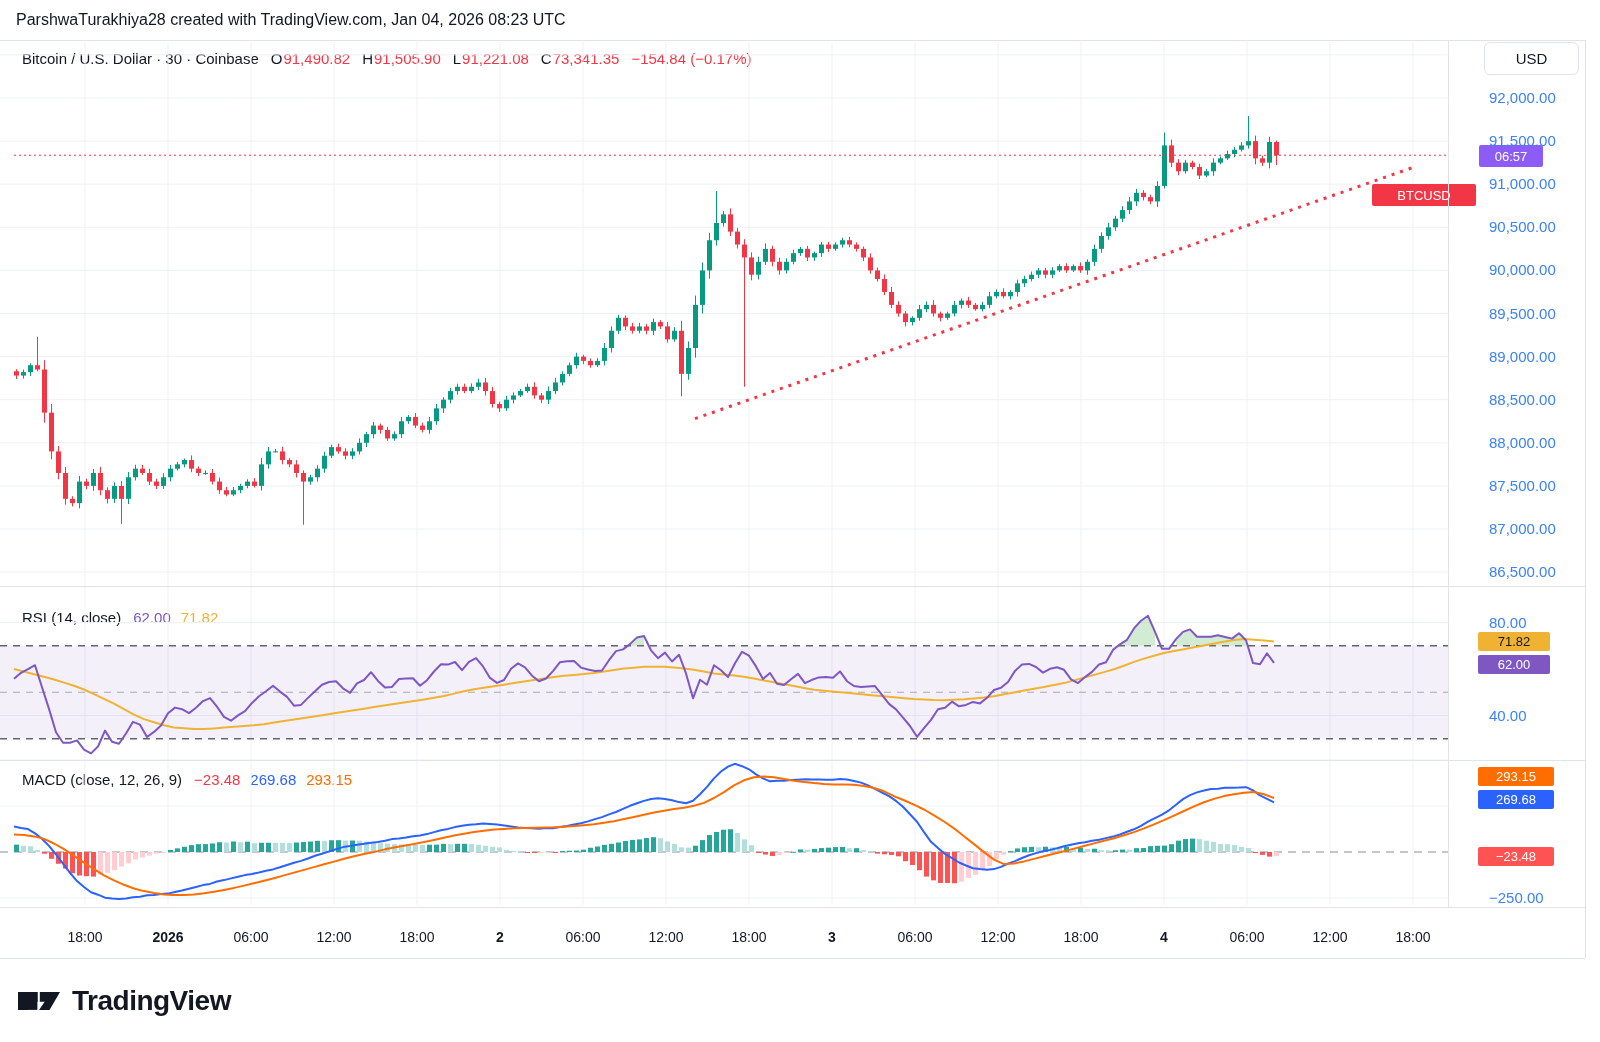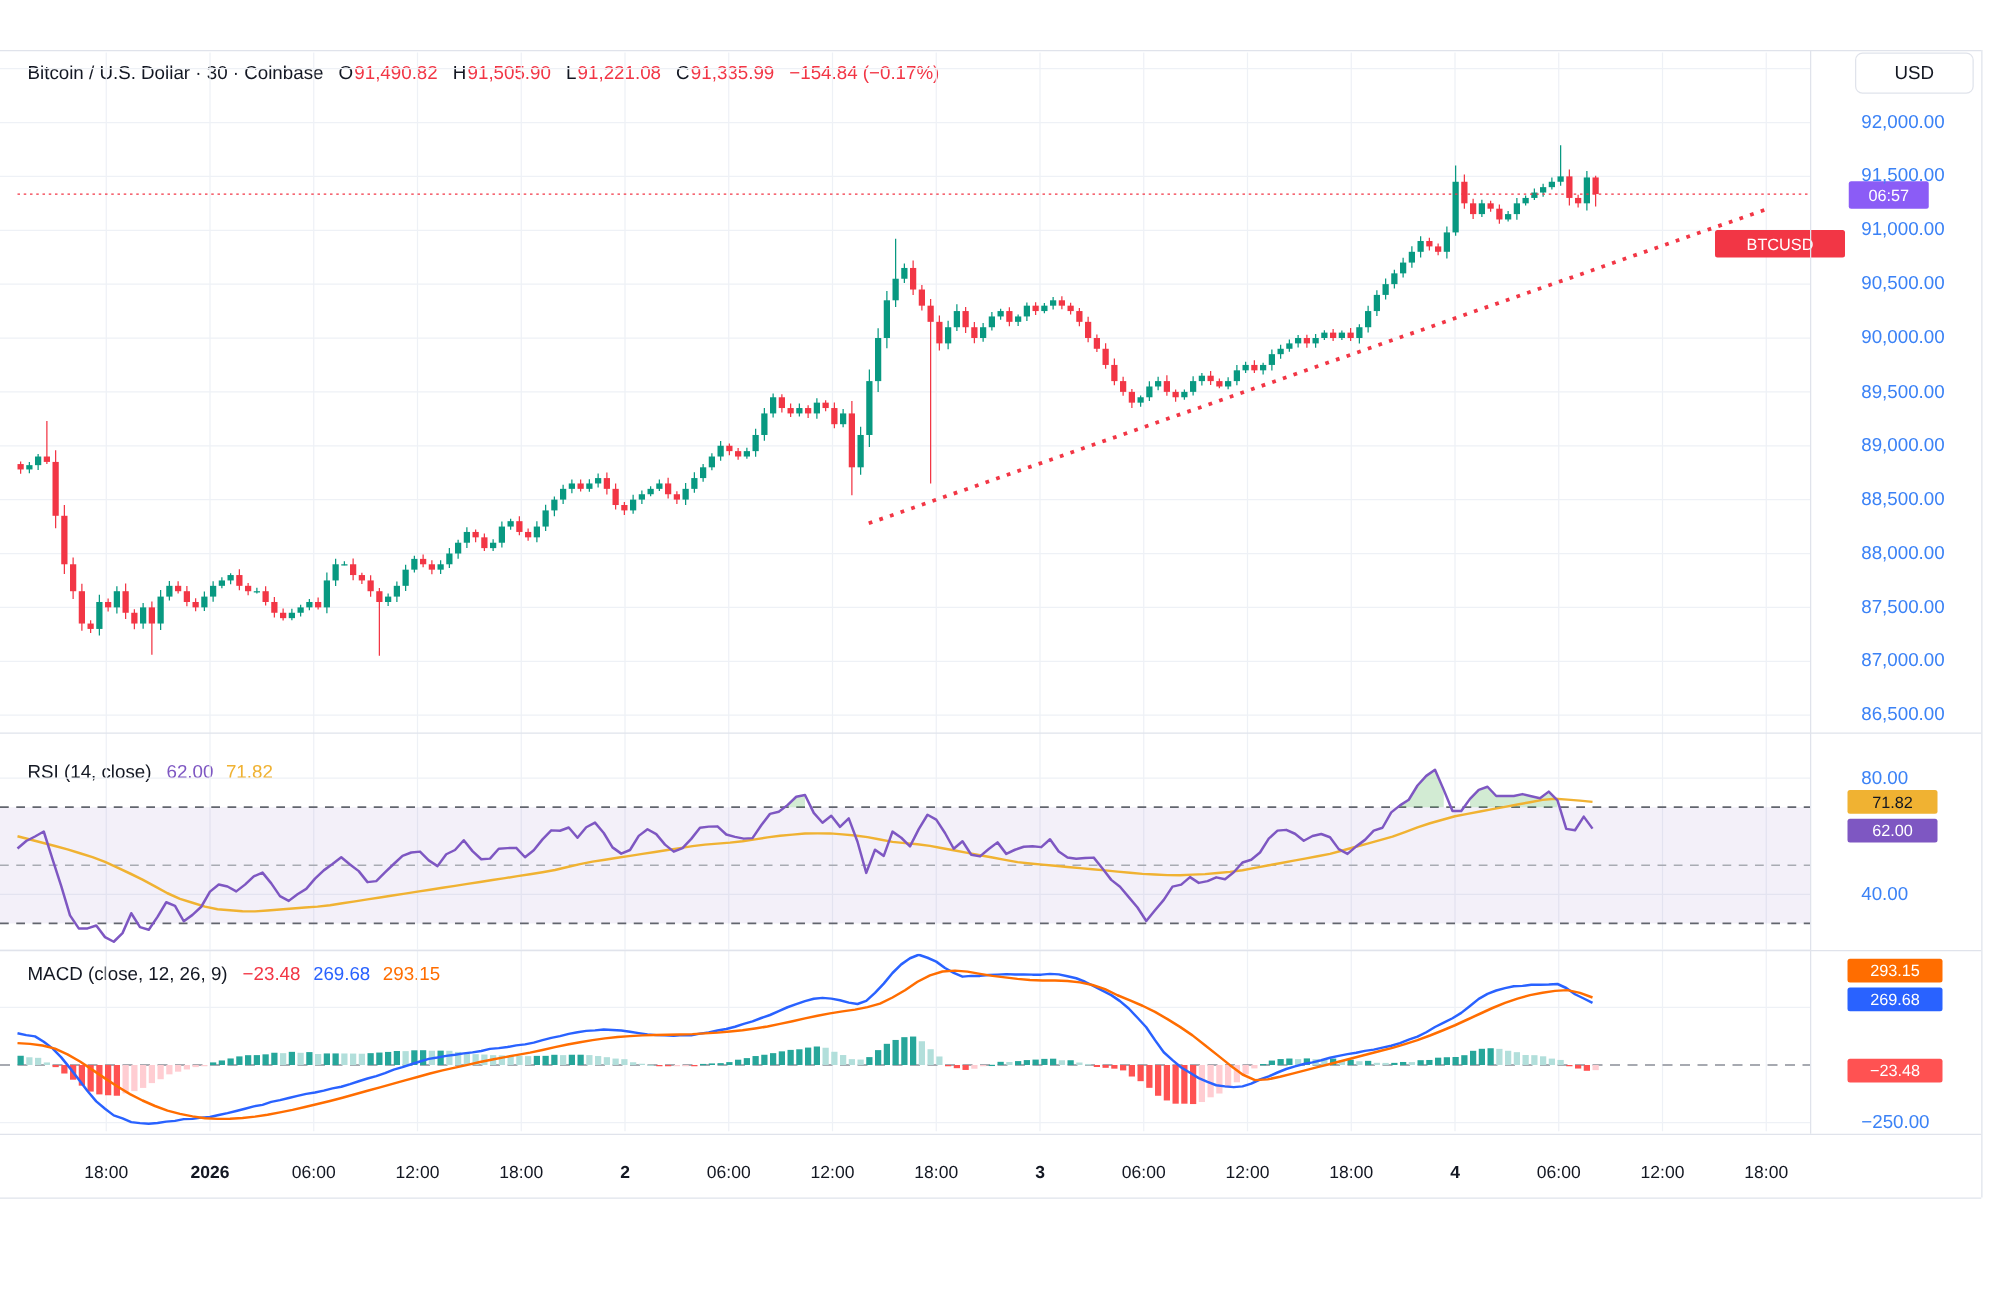"ParshwaTurakhiya28 created with" div.abs { html: none -> <div>ParshwaTurakhiya28 created with TradingView.com, Jan 04, 2026 08:23 UTC</div> }
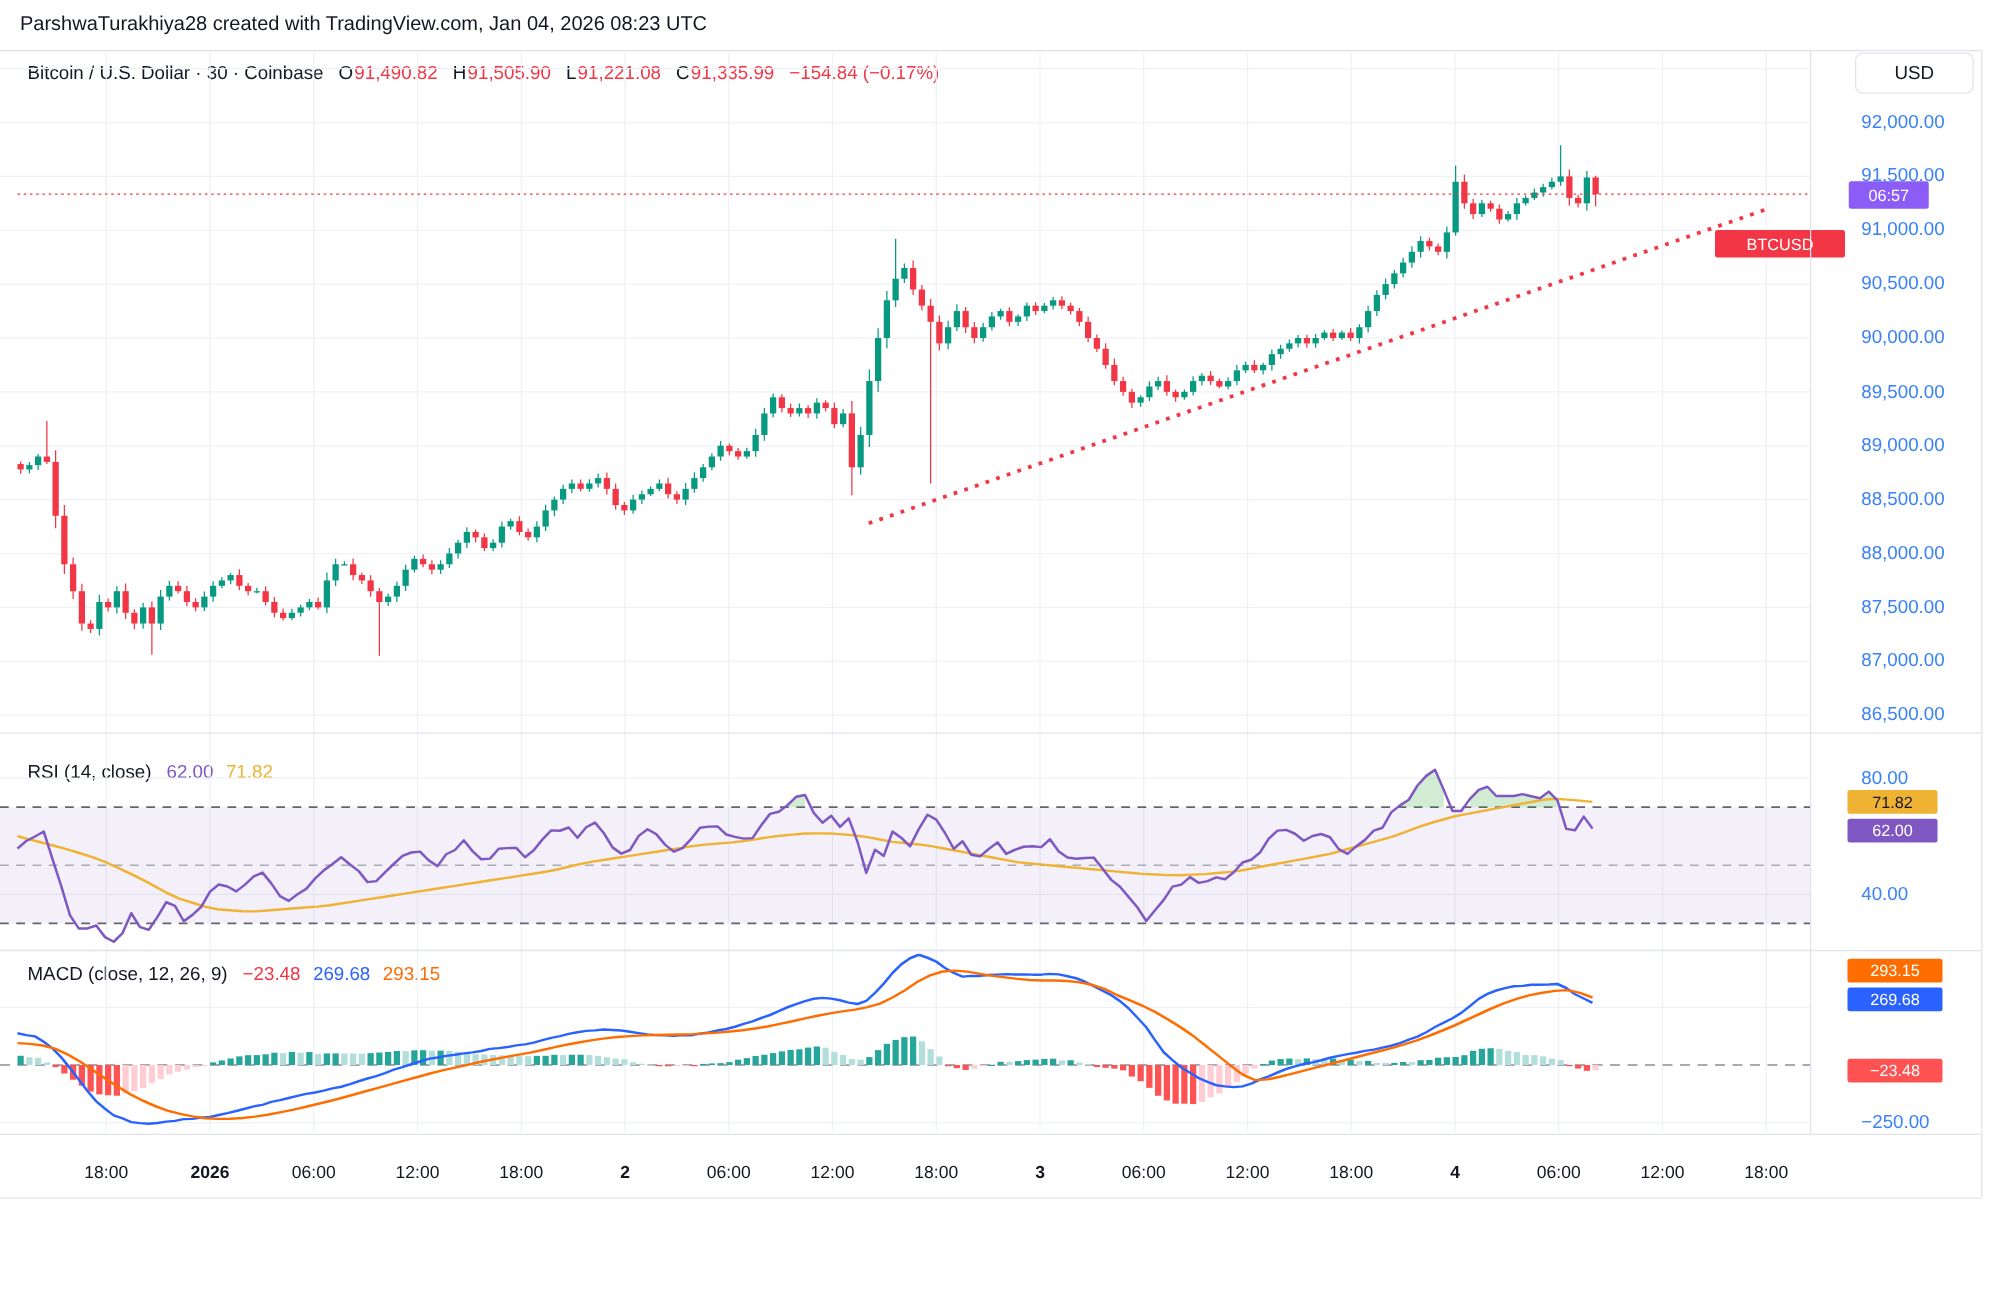"91,335.99" span.red { text: 91,335.99 -> 73,341.35 }
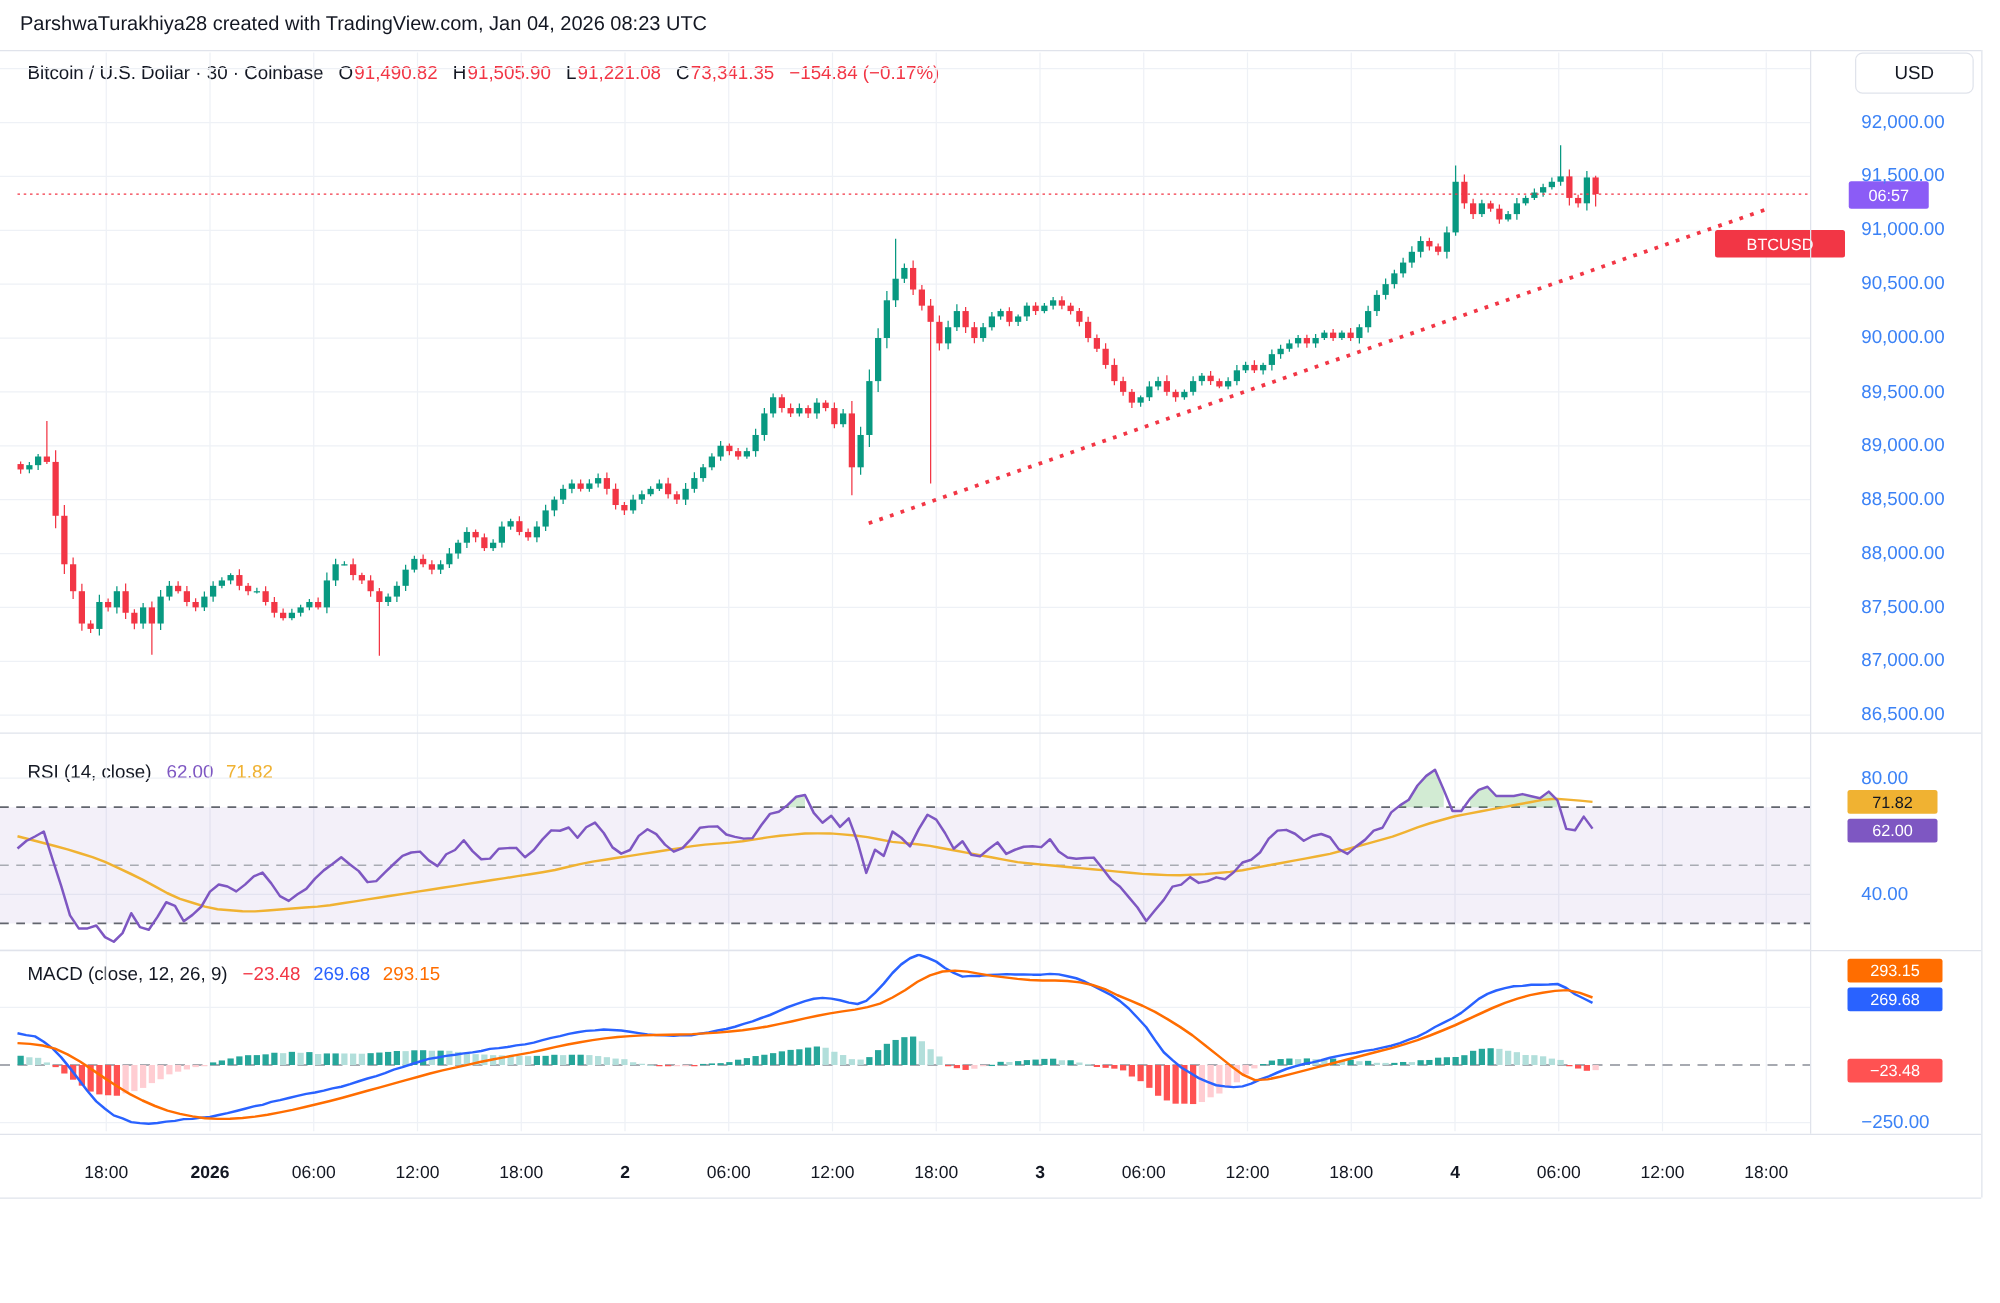"TradingView" div.abs { html: none -> <div> <svg> <polygon></polygon> <rect></rect> <rect></rect> <polygon></polygon> </svg> <span>TradingView</span> </div> }
